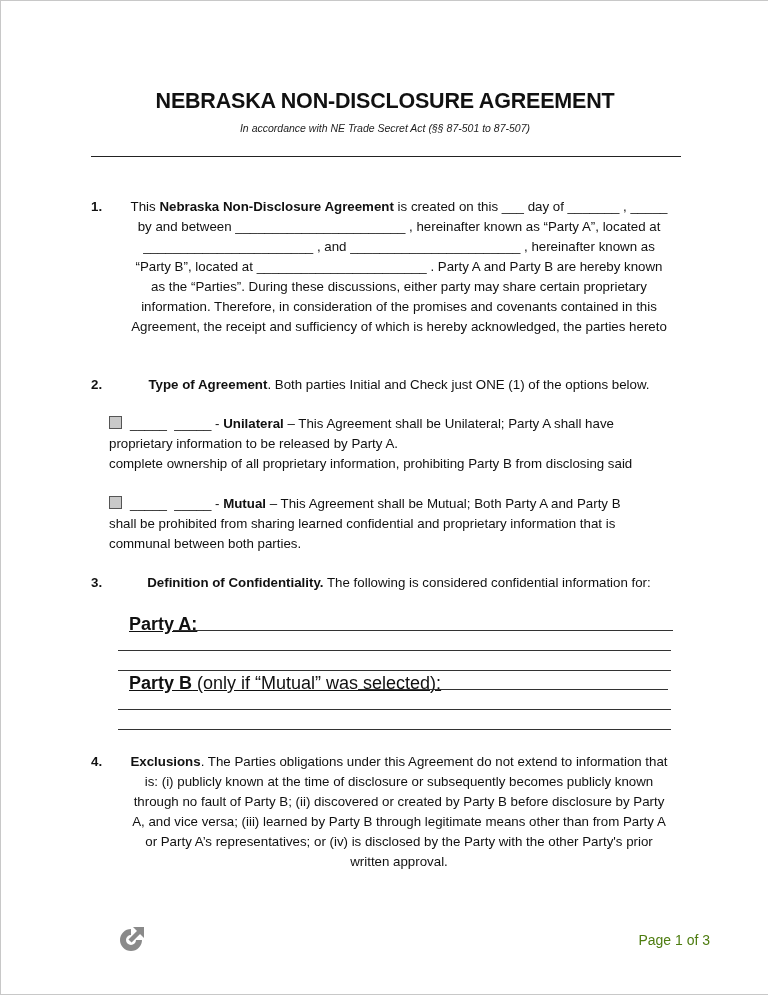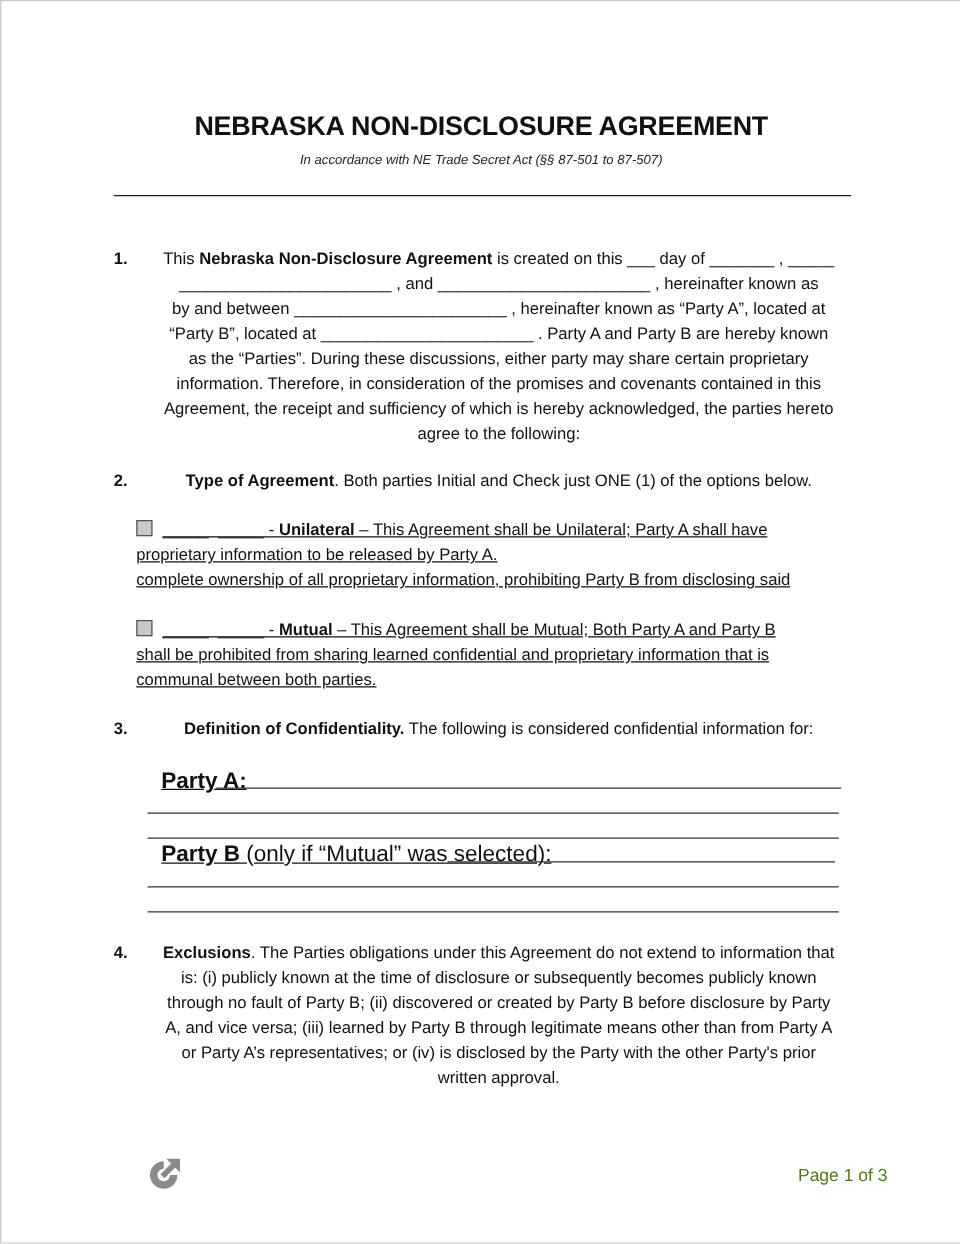"_______________________ , and" span.line { order: before "by and between _______________________ ," -> after "by and between _______________________ ," }
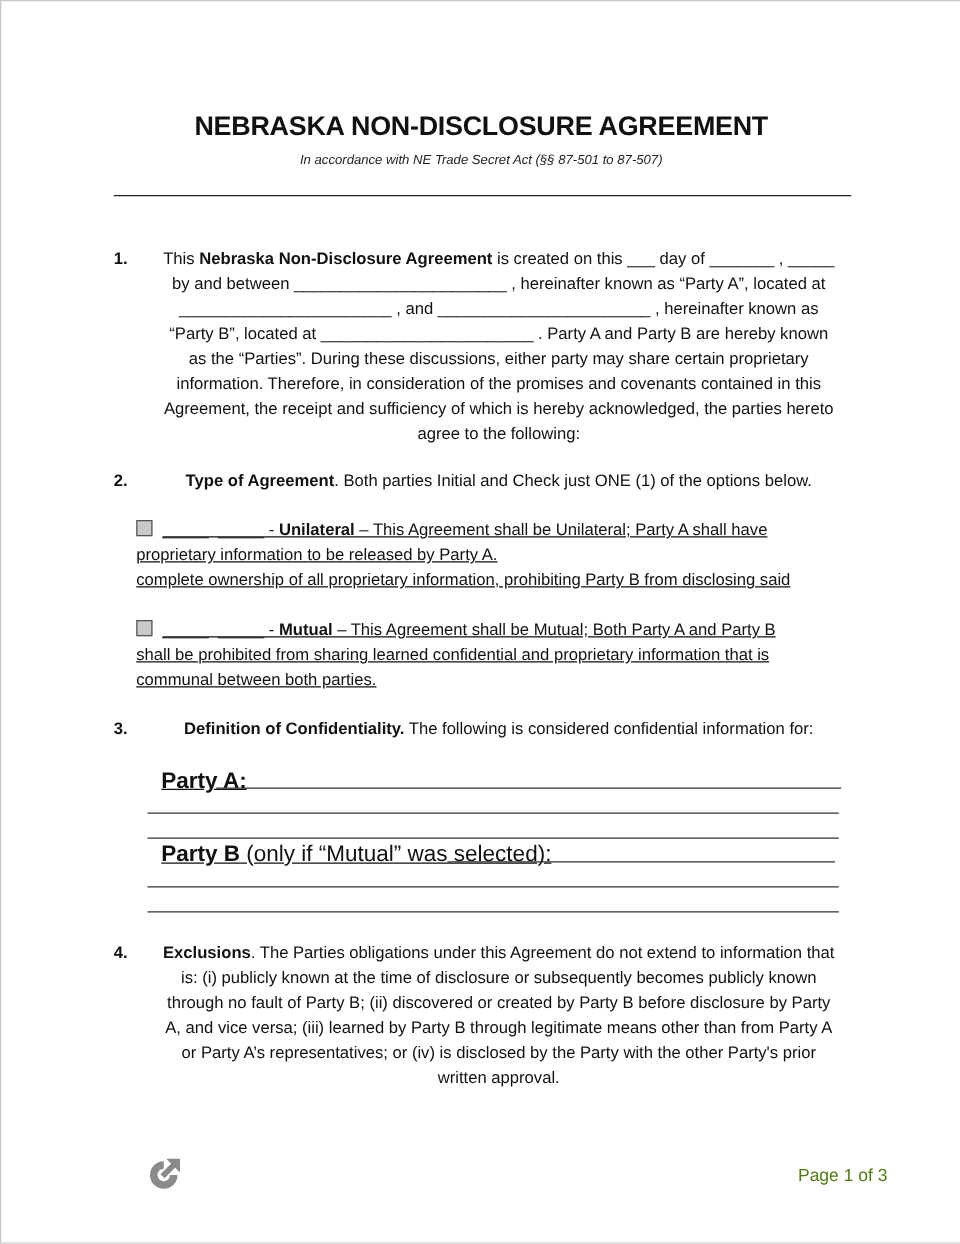"agree to the following:" span.line { html: <span>agree to the following:</span> -> none }
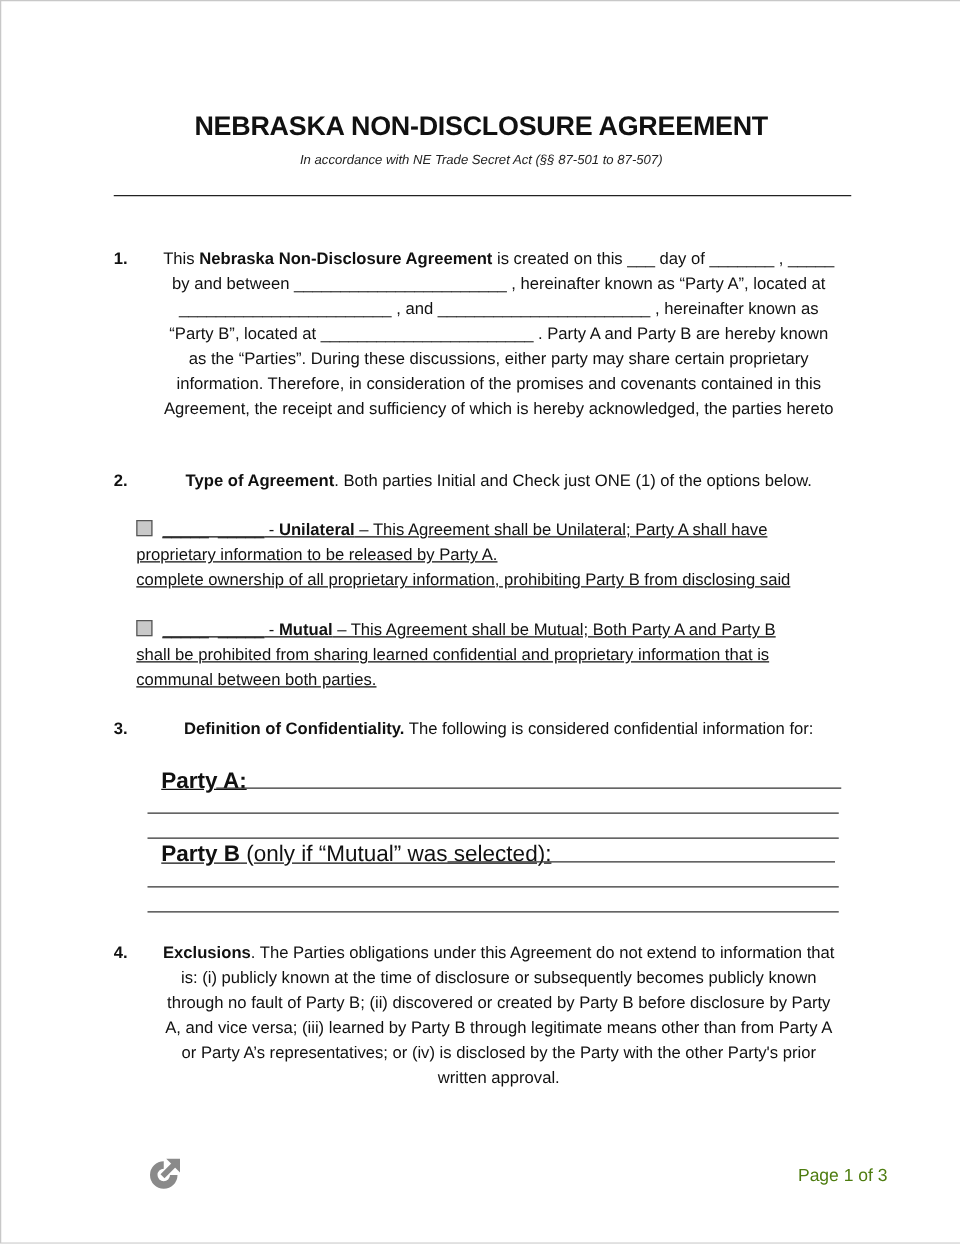"_____ _____ - Unilateral –" .opt { text-decoration: underline -> none }
